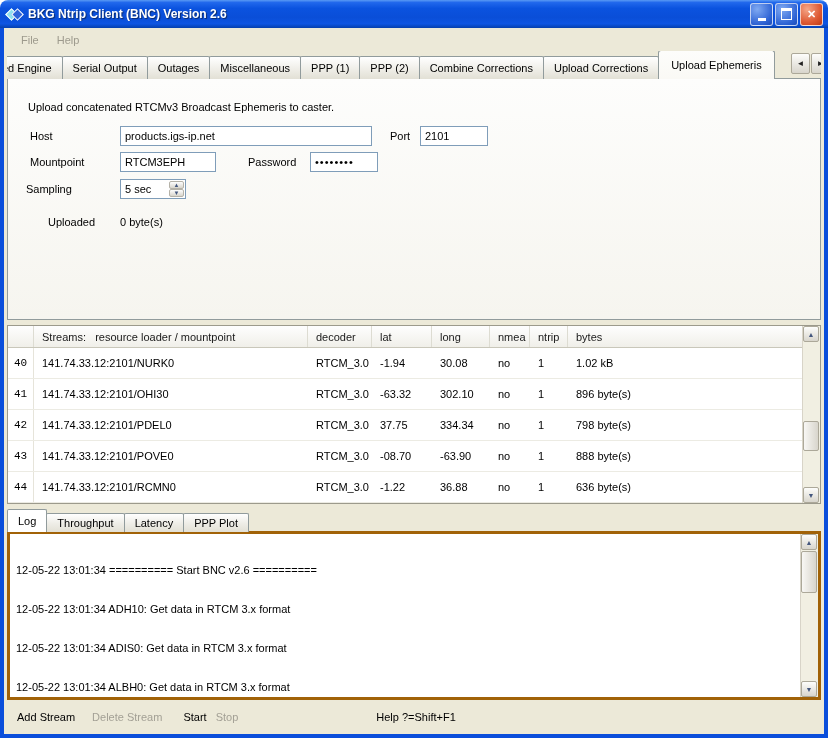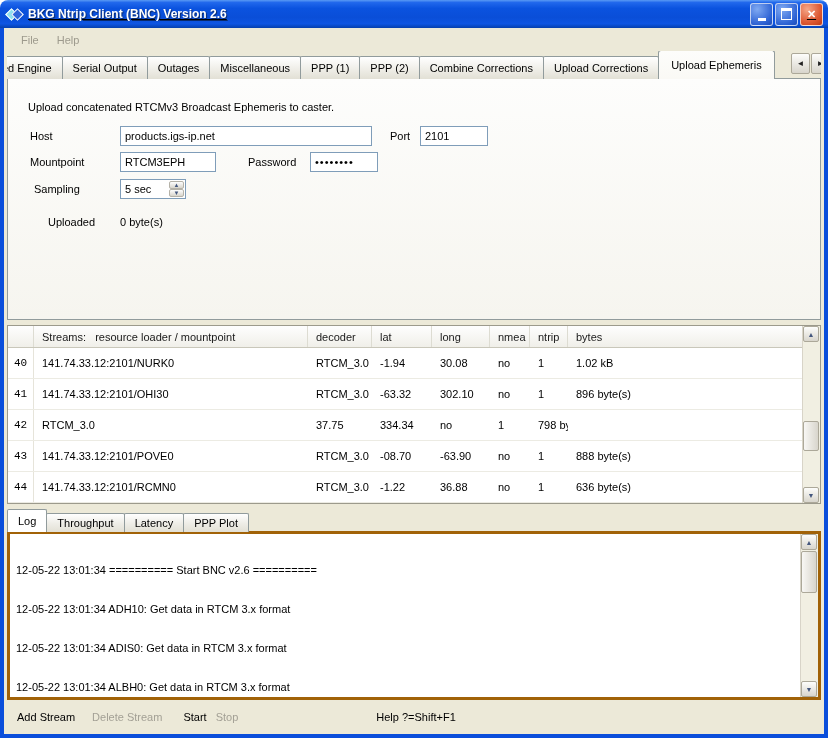"BKG Ntrip Client (BNC) Version" .titlebar { text-decoration: underline -> none }
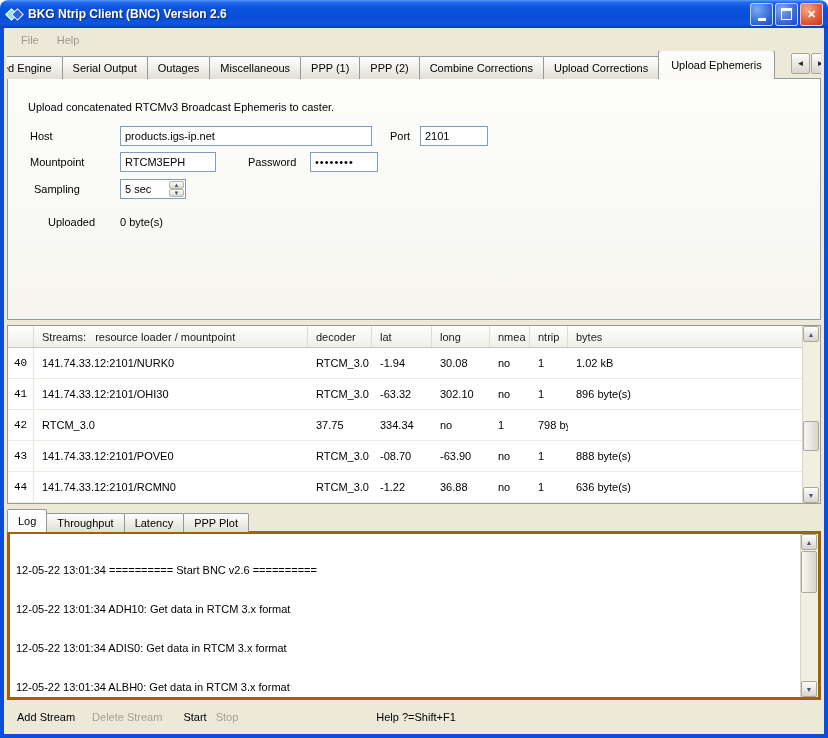"Sampling" span.flabel { left: 26px -> 18px }
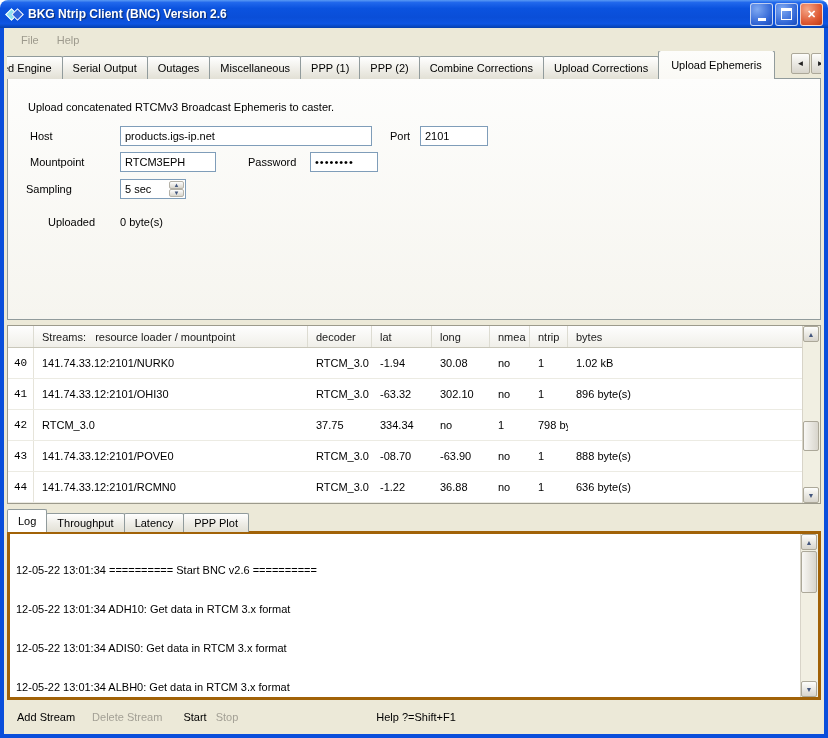"141.74.33.12:2101/PDEL0" div.td { html: none -> <div>141.74.33.12:2101/PDEL0</div> }
